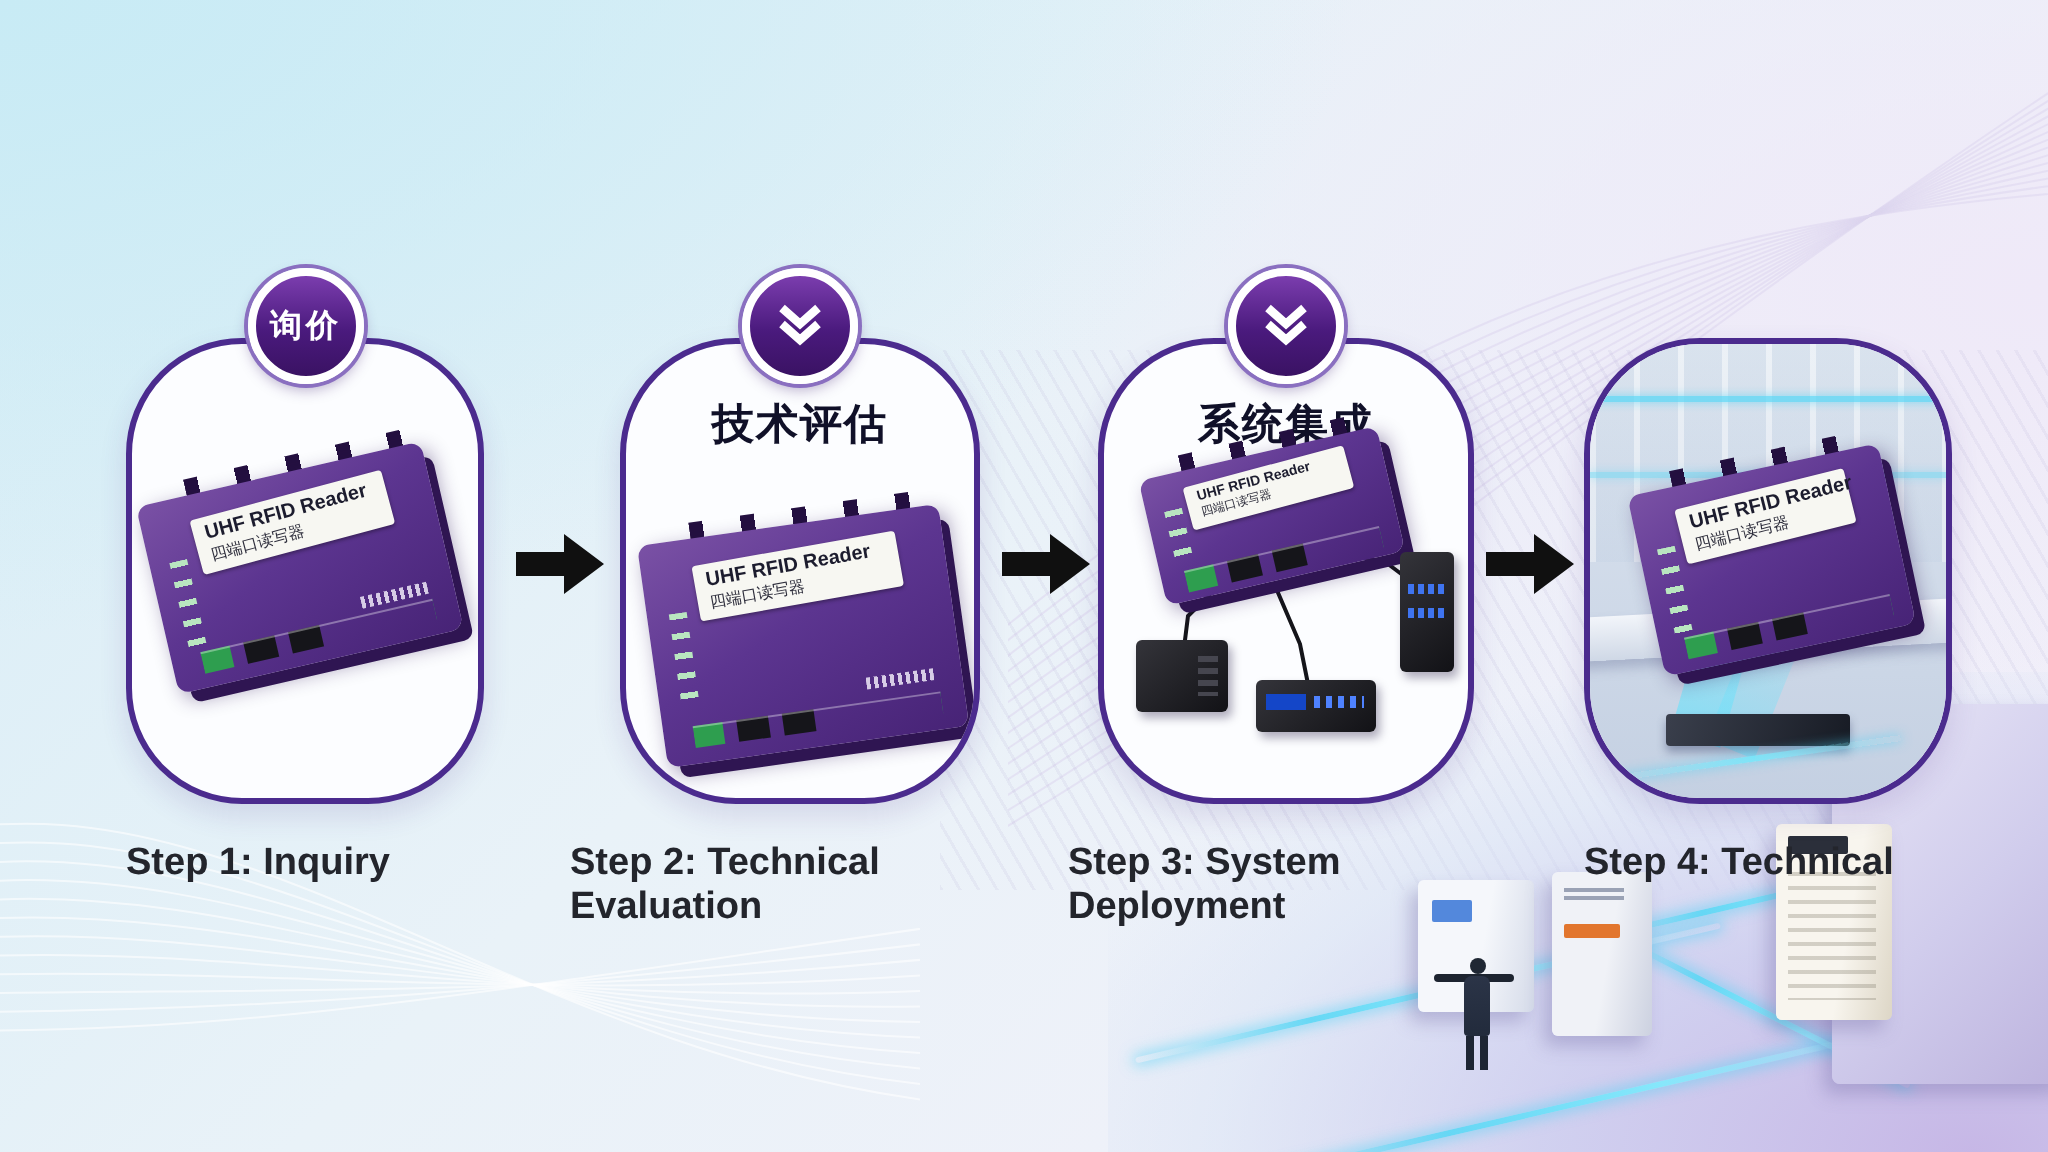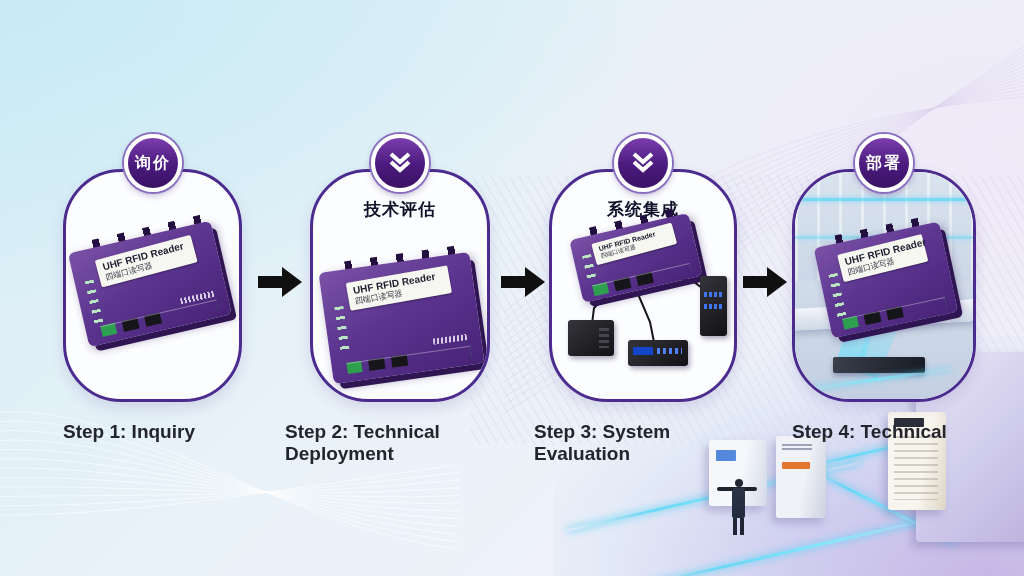"部署" div.badge { html: <div> <span>部署</span> </div> -> none }
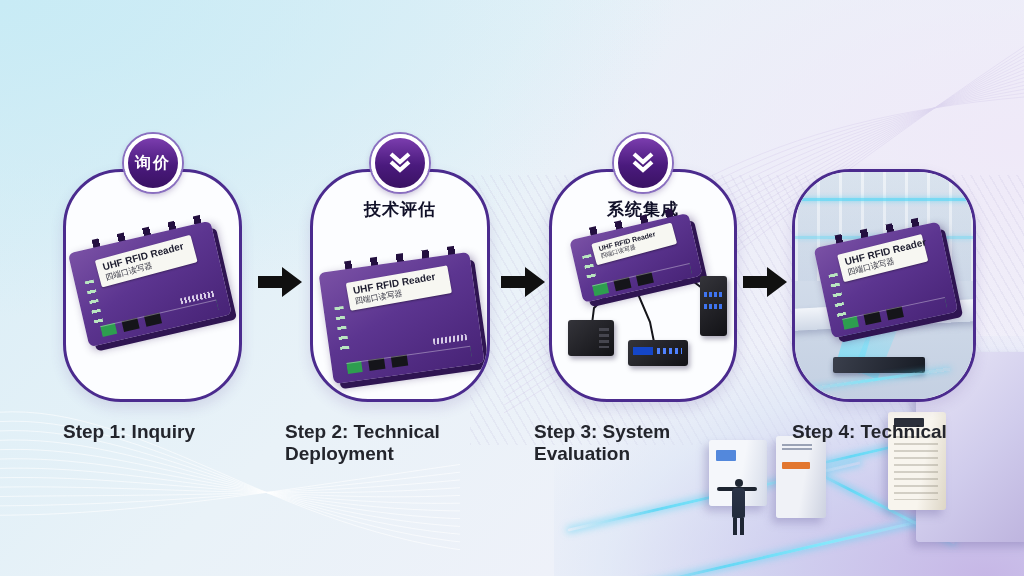"技术评估" .card-title { font-size: 17px -> 21px }
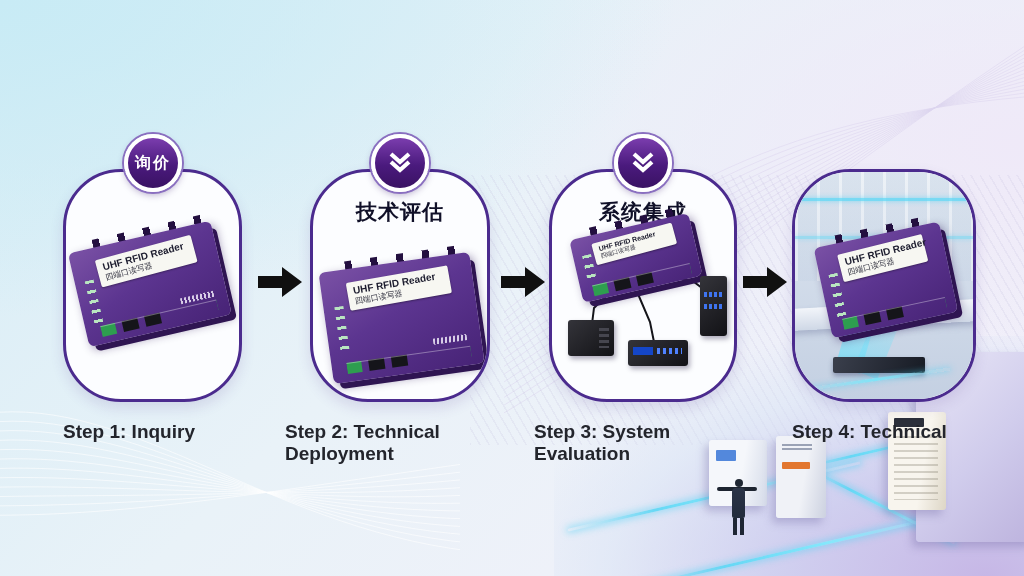"Step 2: Technical Deployment" div.step-label { text: Deployment -> Evaluation }
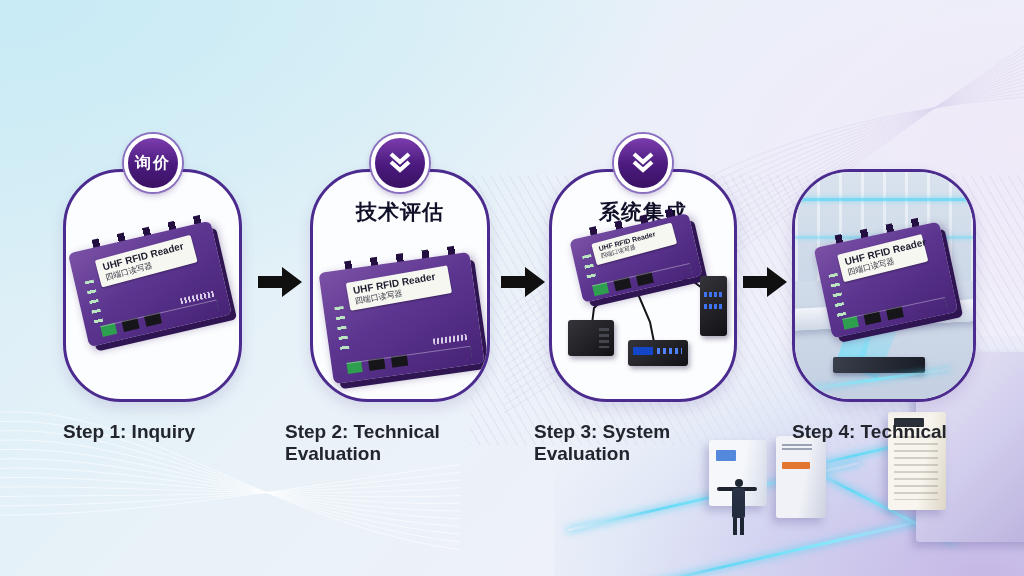"Step 3: System Evaluation" div.step-label { text: Evaluation -> Deployment }
